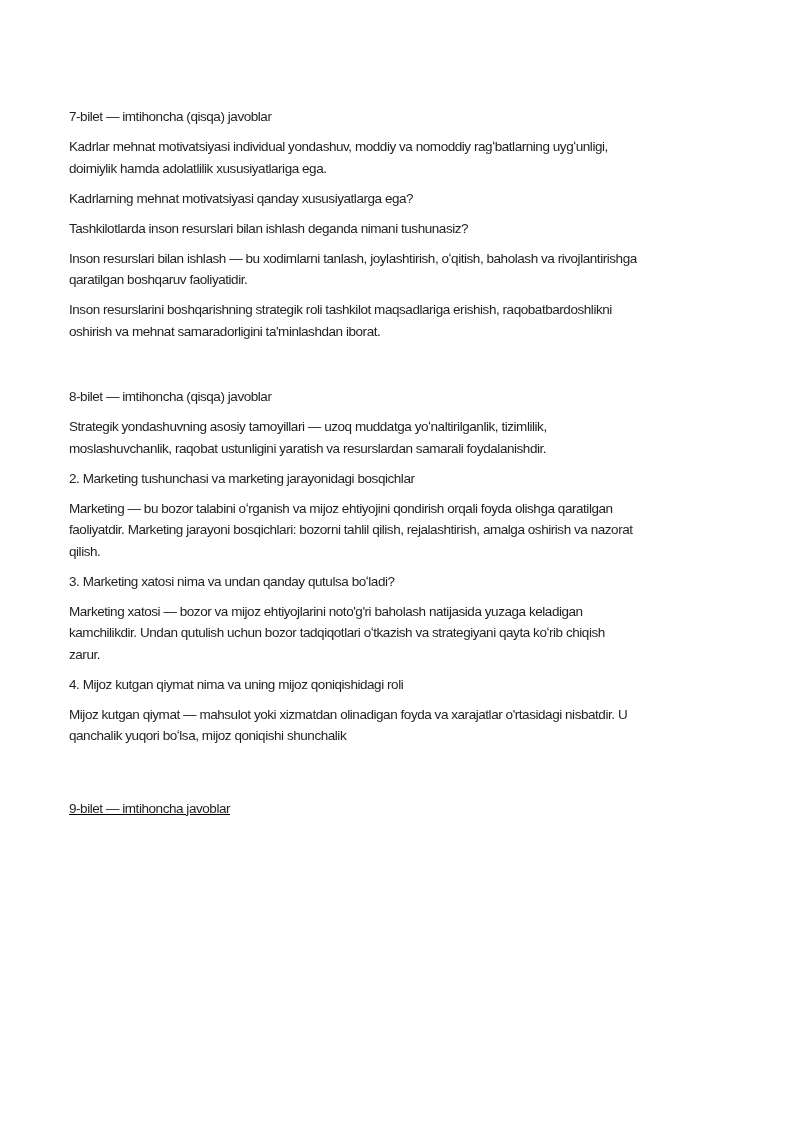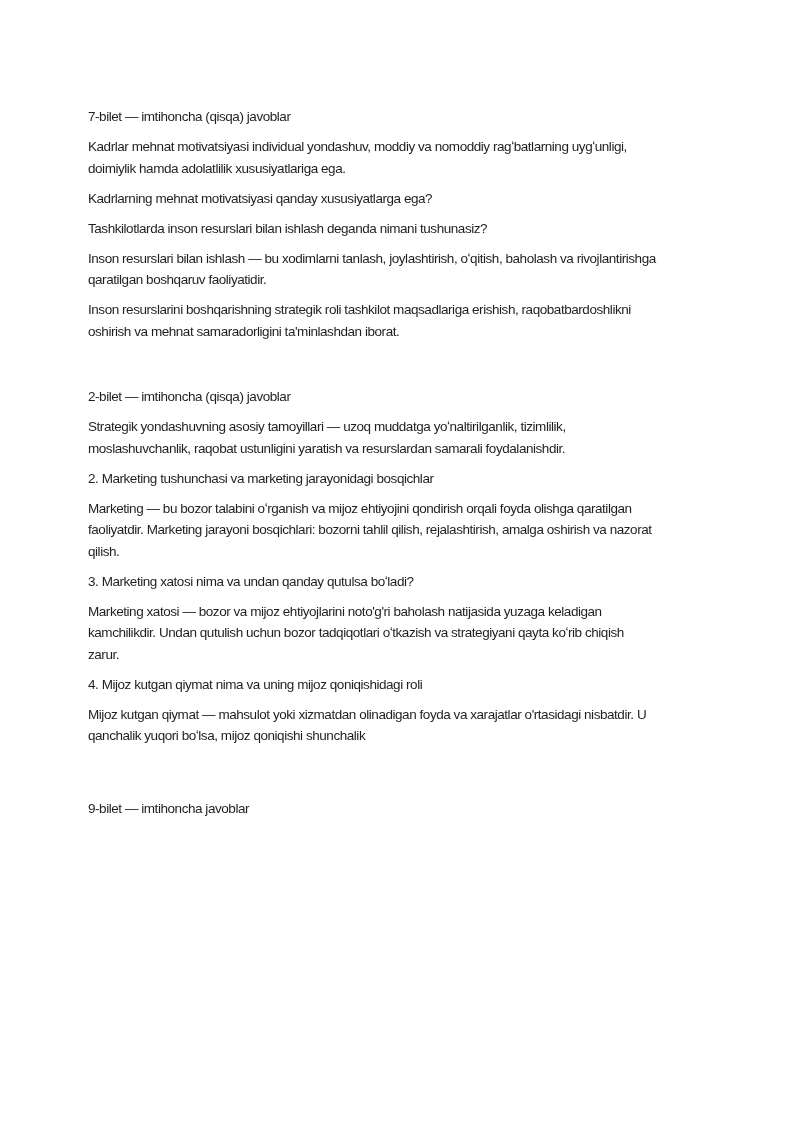"7-bilet — imtihoncha (qisqa) javoblar" .page { padding: 106px 0 0 88px -> 106px 0 0 69px }
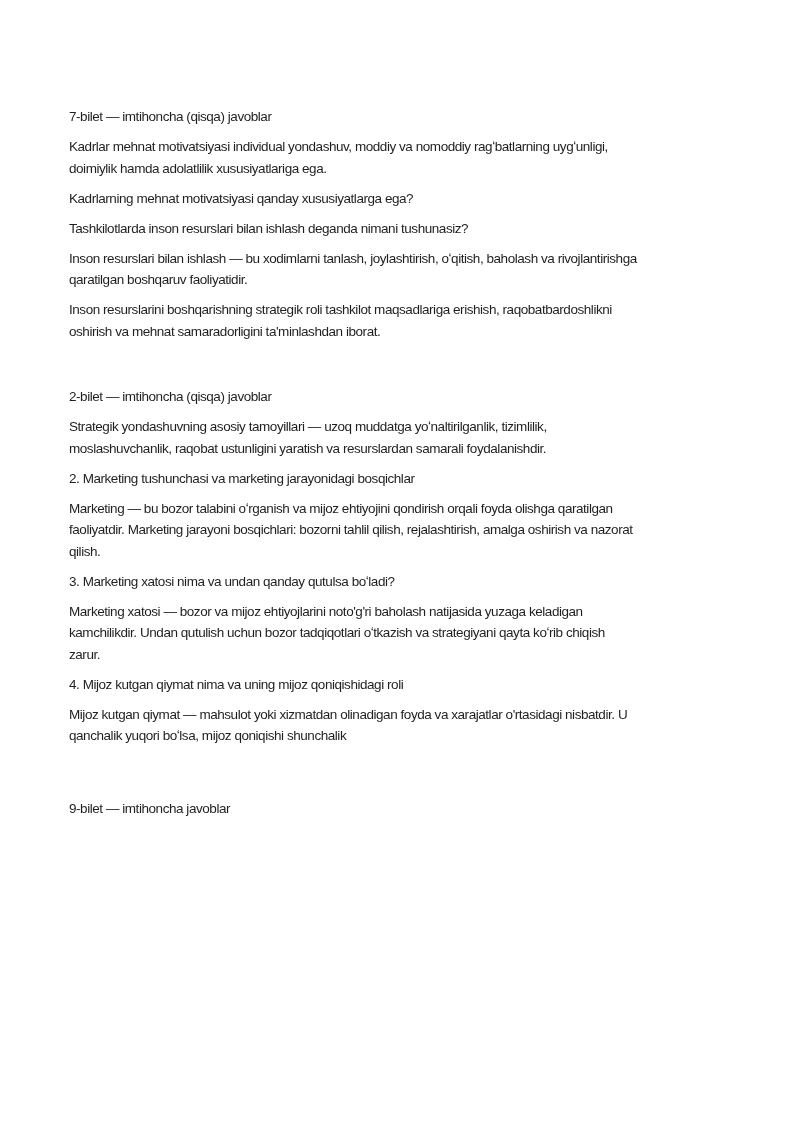"2-bilet — imtihoncha (qisqa) javoblar" p.para { text: 2-bilet -> 8-bilet }
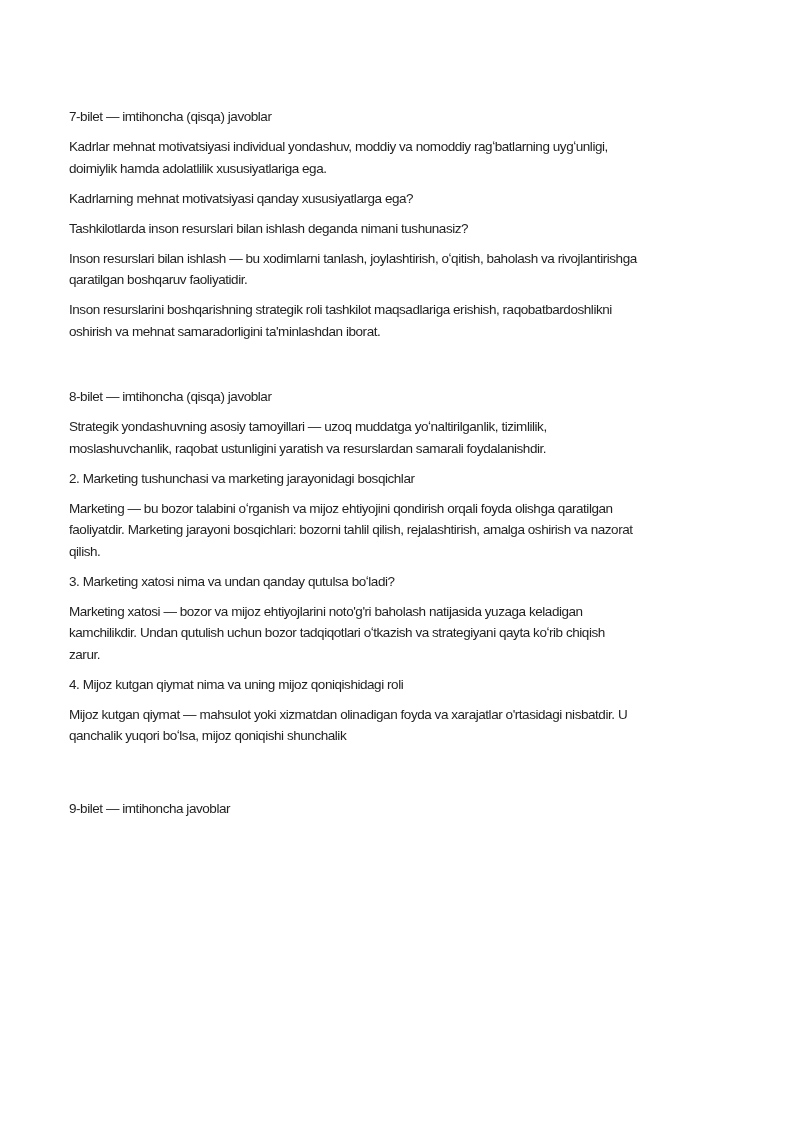"9-bilet — imtihoncha javoblar" #content .doc-section:last-child { text-decoration: none -> underline }
